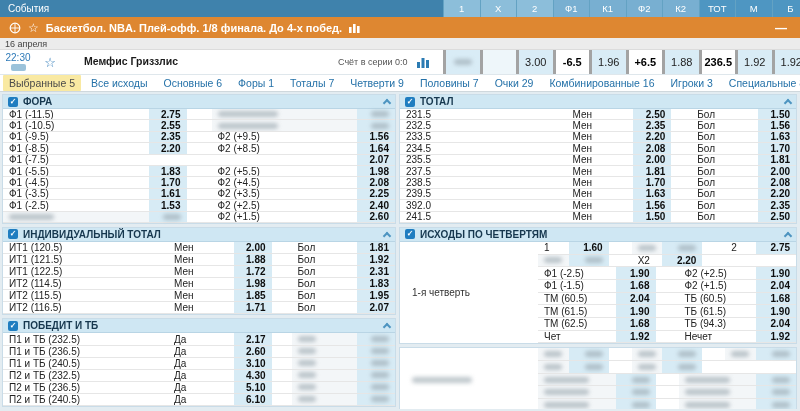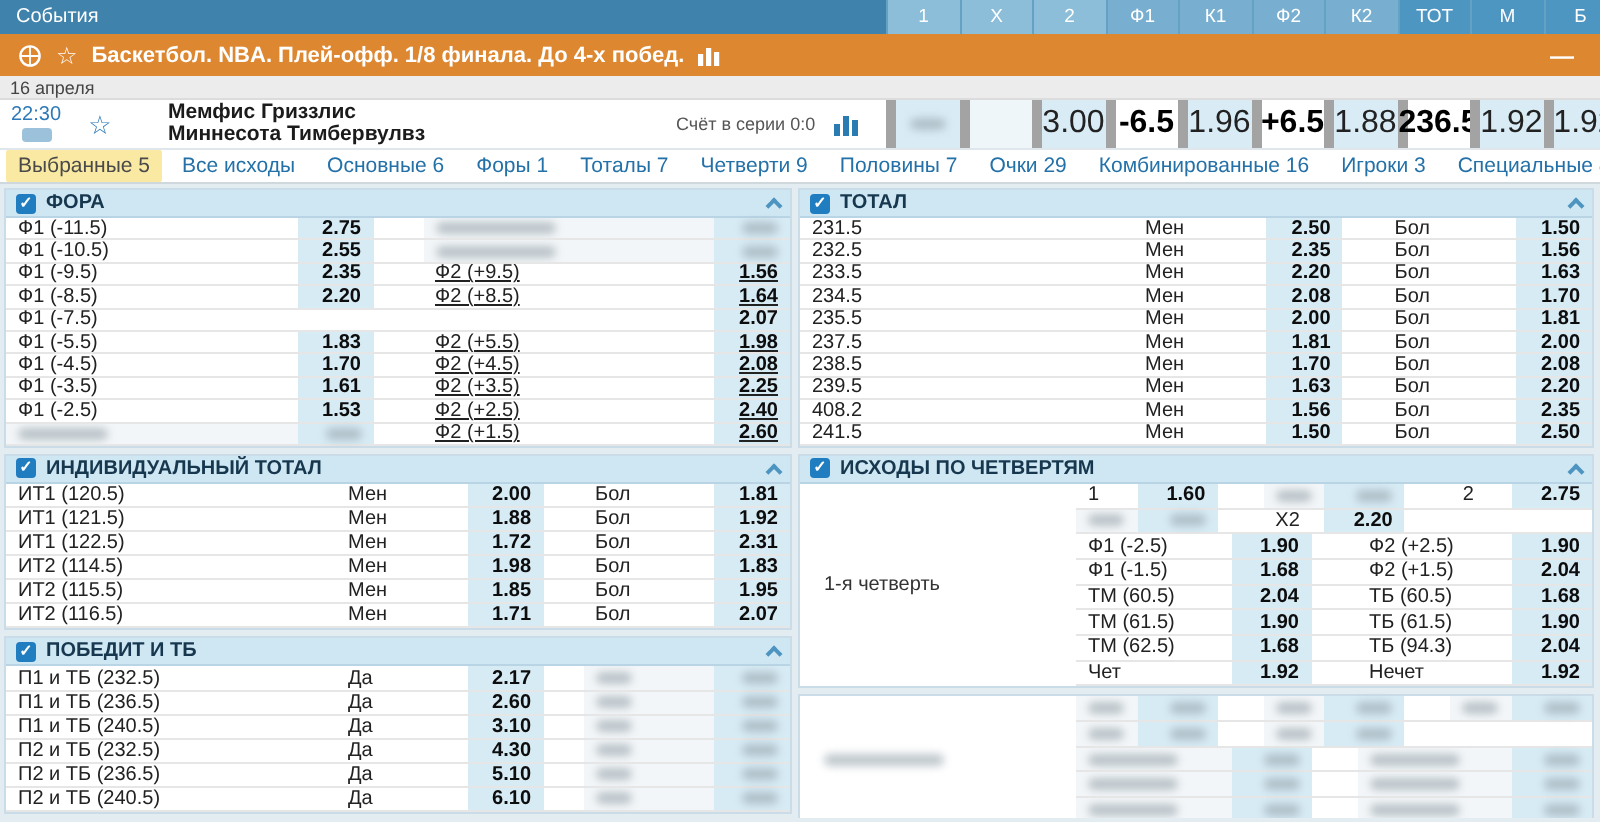"Миннесота Тимбервулвз" div { html: <div>Миннесота Тимбервулвз</div> -> none }
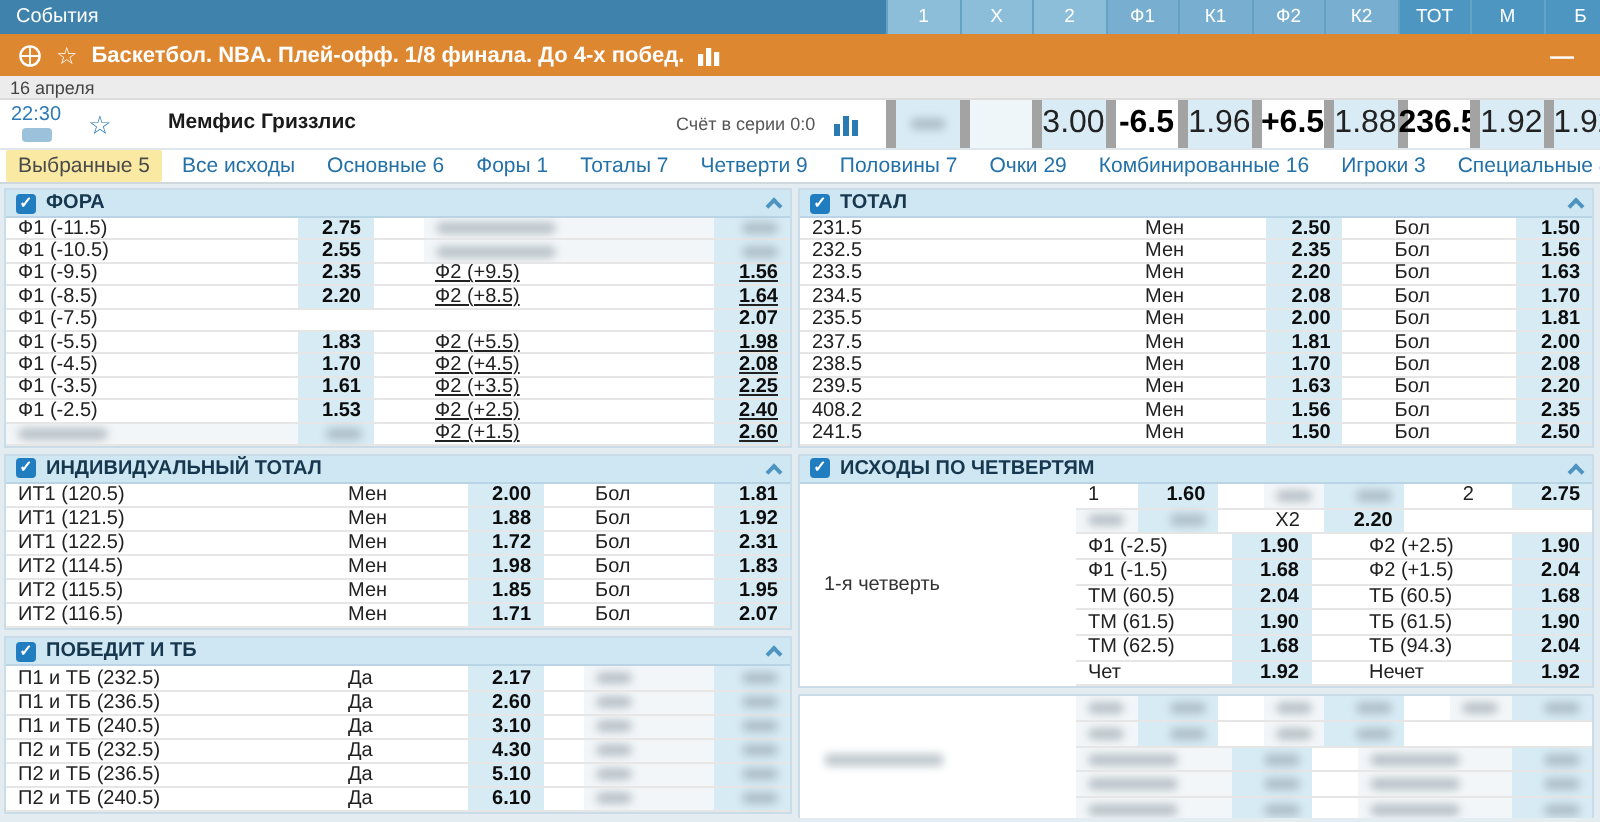"3.00" .mo { border-left: 5px solid #a3a3a3 -> 3px solid #a3a3a3; font-size: 16px -> 11px }
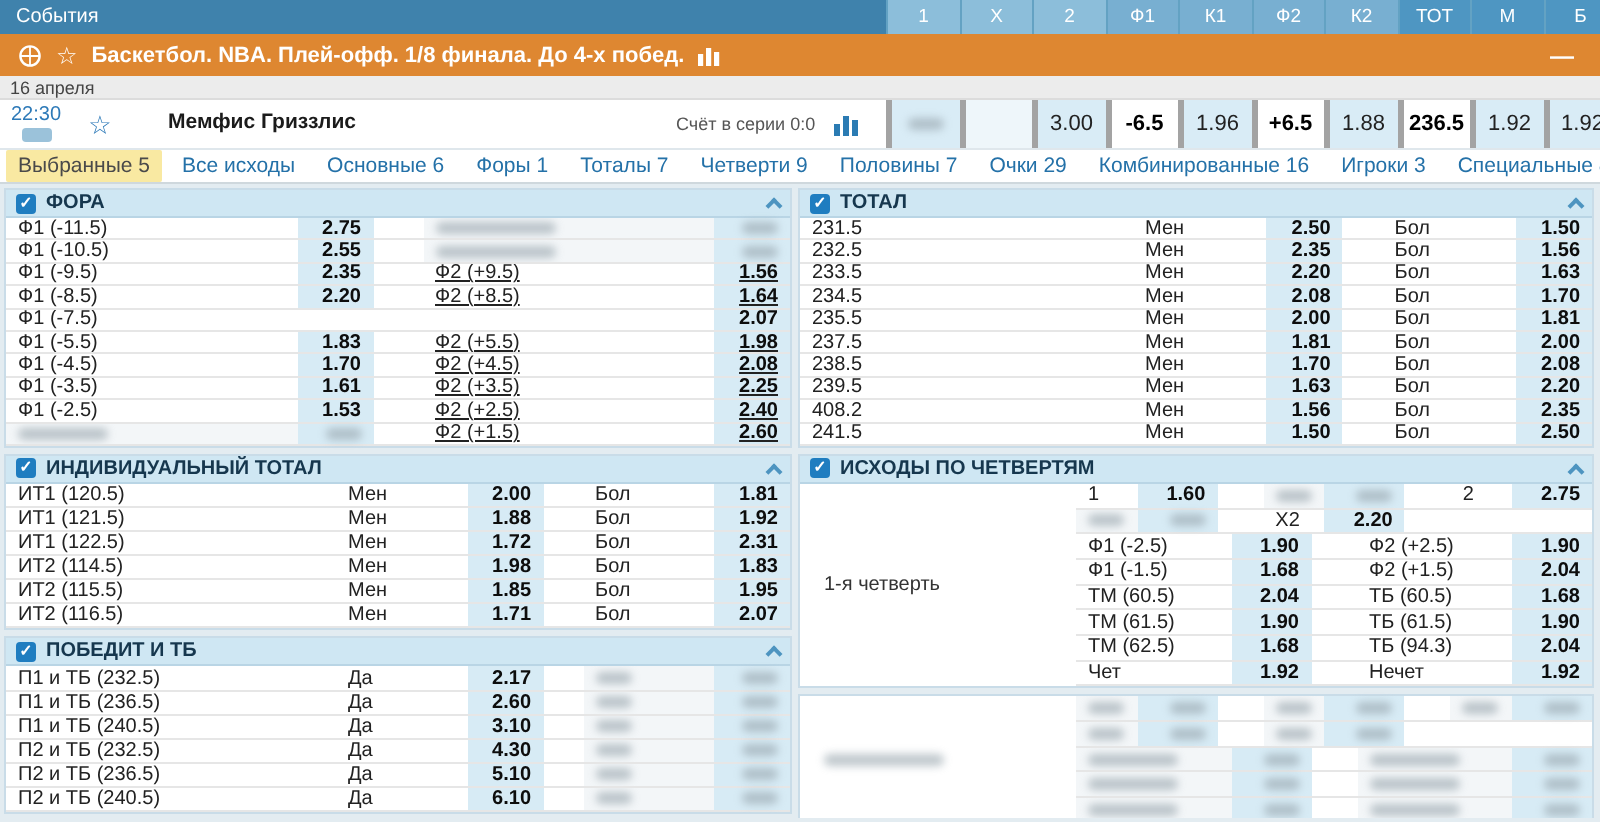"Ф2 (+9.5)" .half + .half { text-decoration: underline -> none }
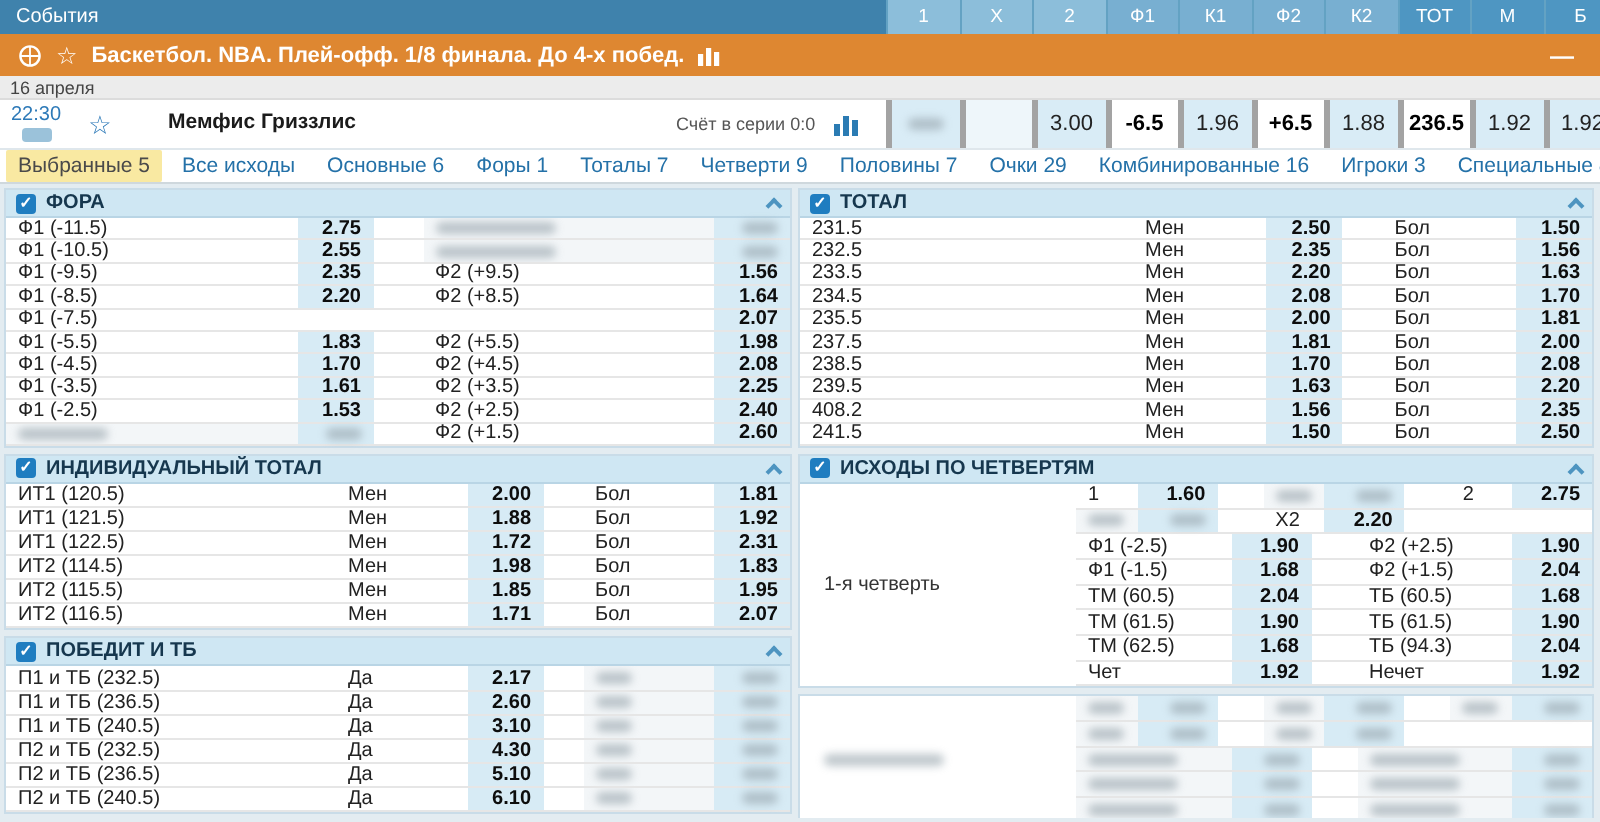"408.2" div.lblcell { text: 408.2 -> 392.0 }
